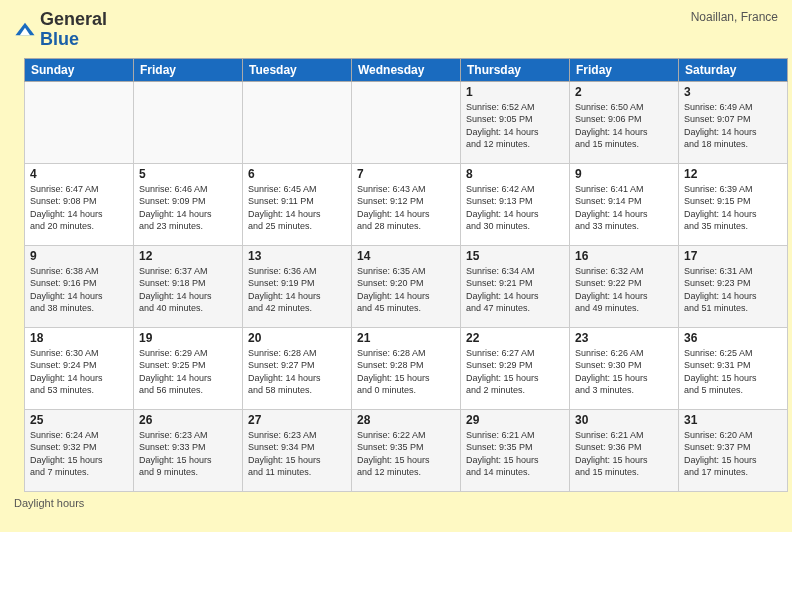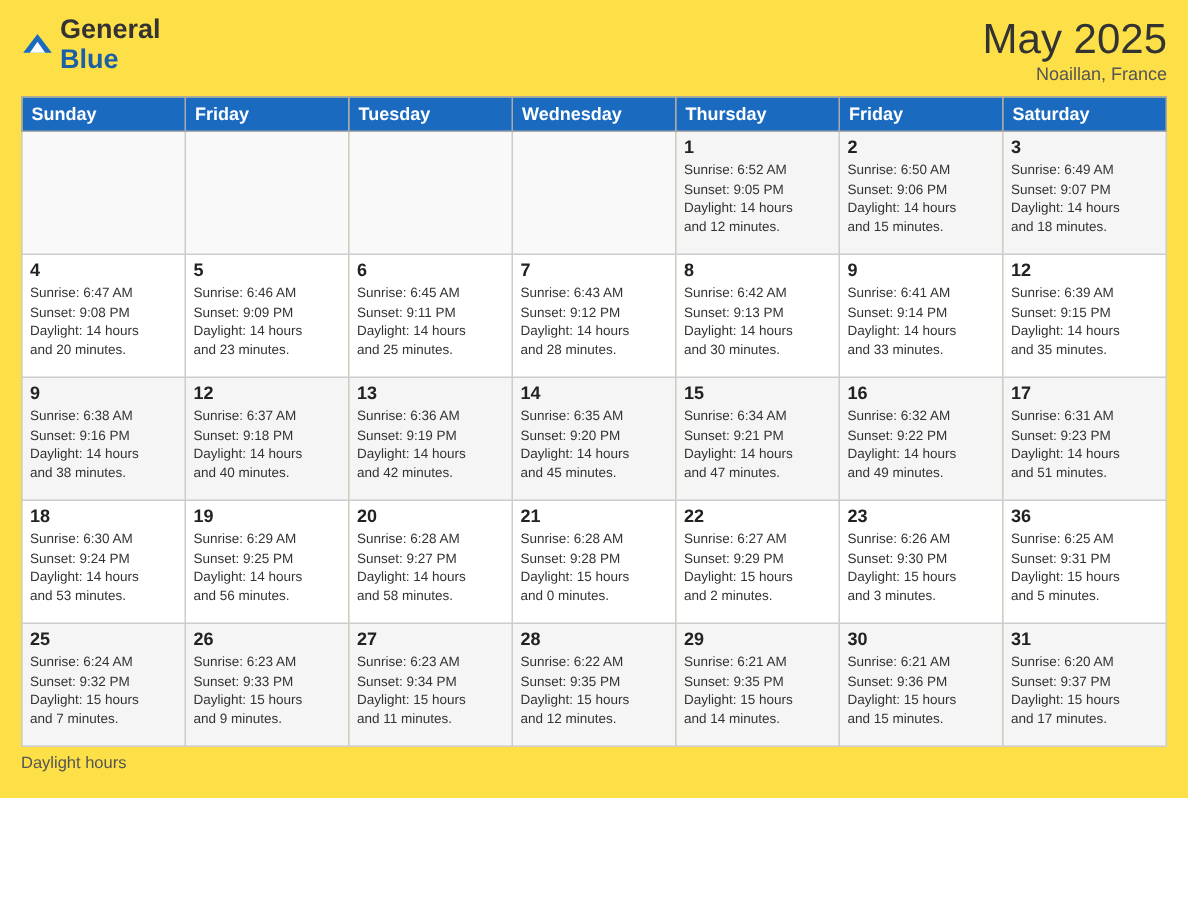"General" .page { background: #fde047 -> #fef9c3 }
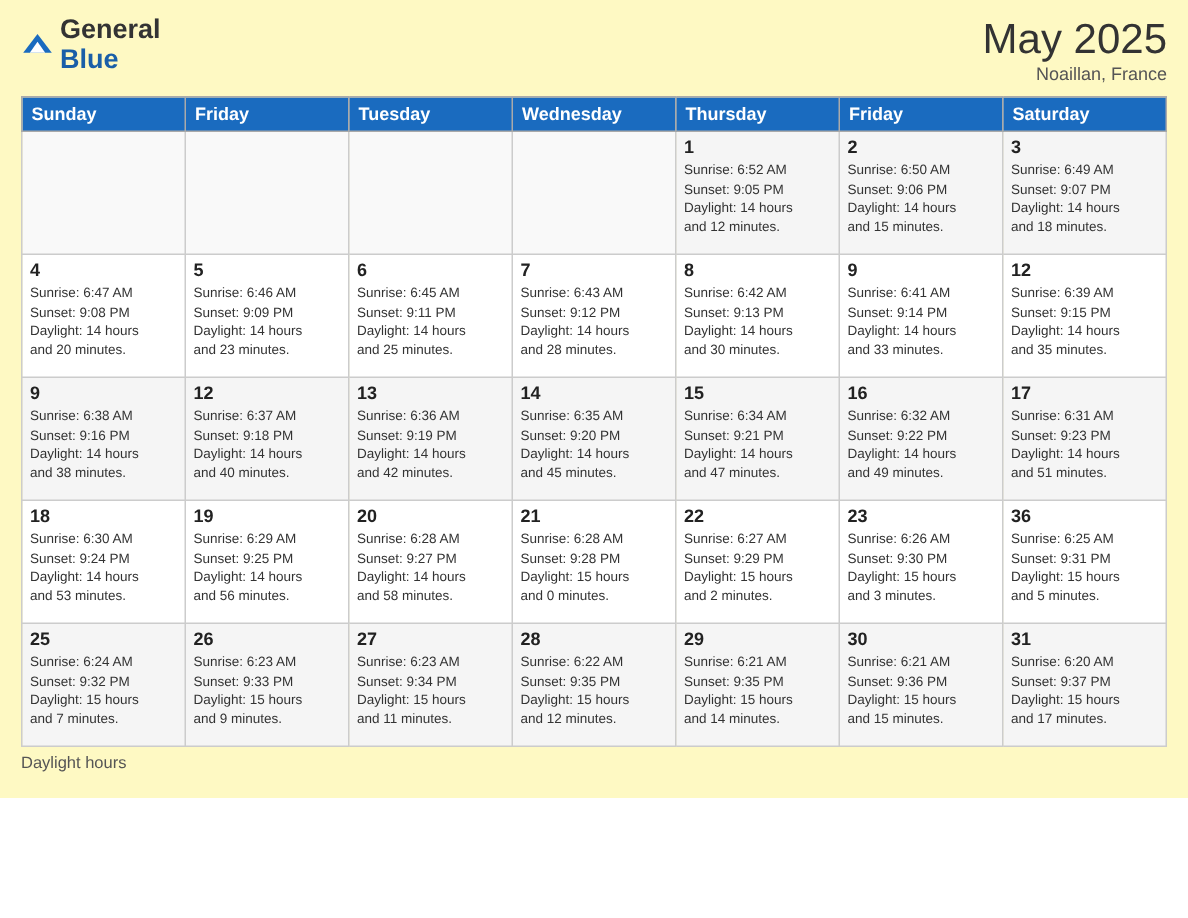"May 2025" div.month-year { html: <div>May 2025</div> -> none }
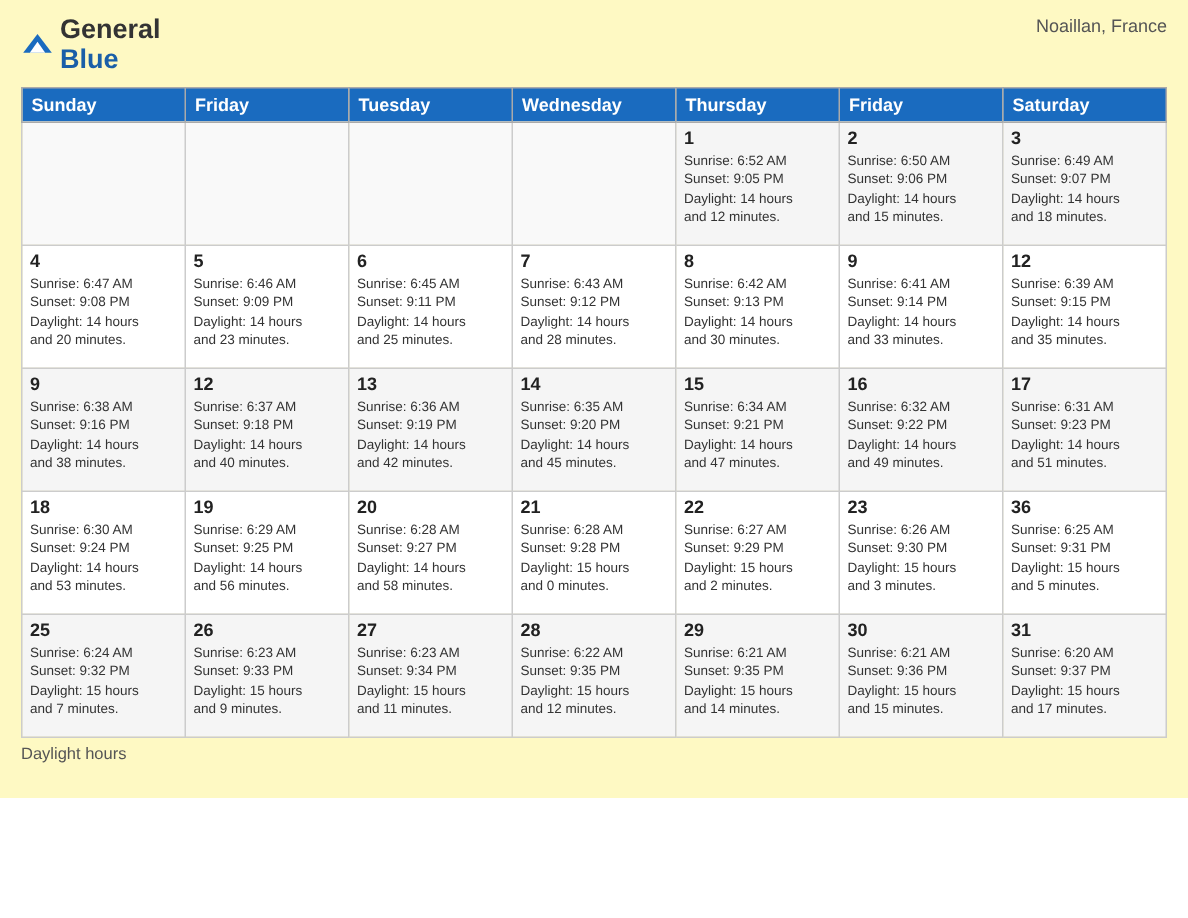"Sunday" .calendar { margin-left: none -> 10px }
